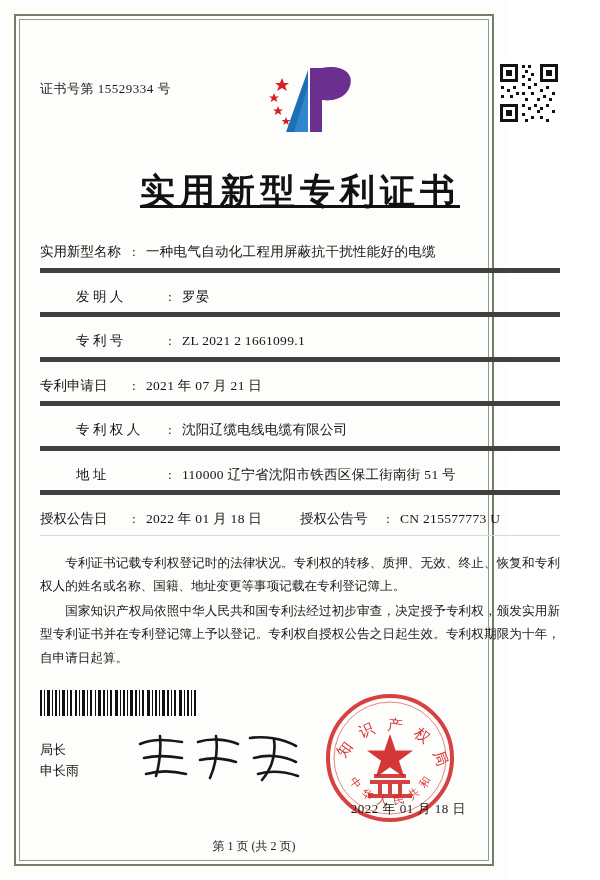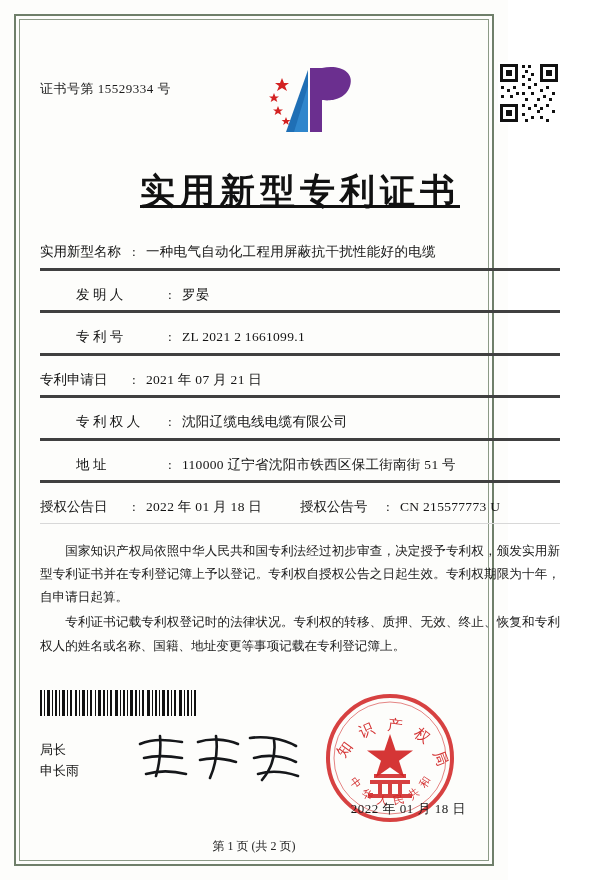"实用新型名称" .field-row { border-bottom: 3px solid #404040 -> 5px solid #404040 }
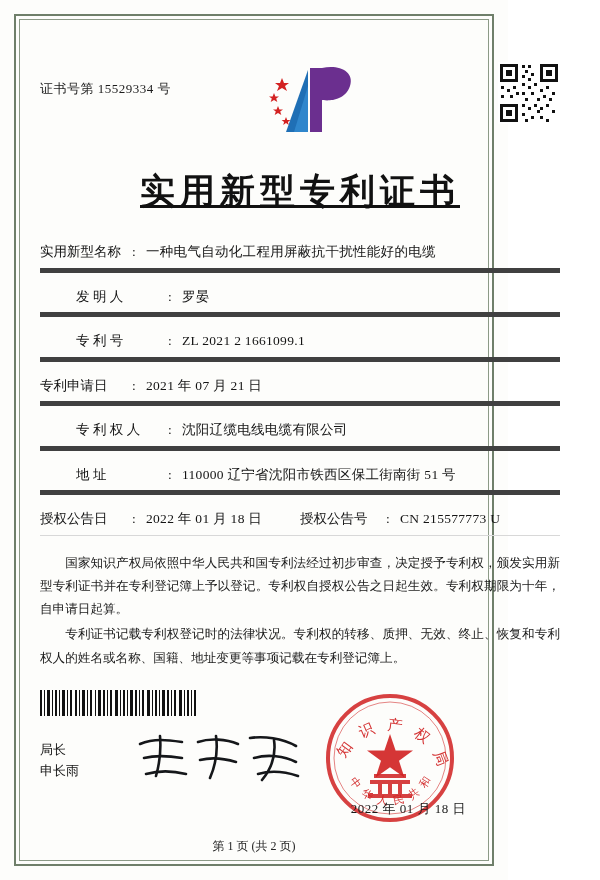"国家知识产权局依照中华人民共和国专利法经过初步审查，决定授予专利权，颁发实用新型" p { order: before "专利证书记载专利权登记时的法律状况。专利权的转移、质押、无效、终止、恢复和专利权" -> after "专利证书记载专利权登记时的法律状况。专利权的转移、质押、无效、终止、恢复和专利权" }
